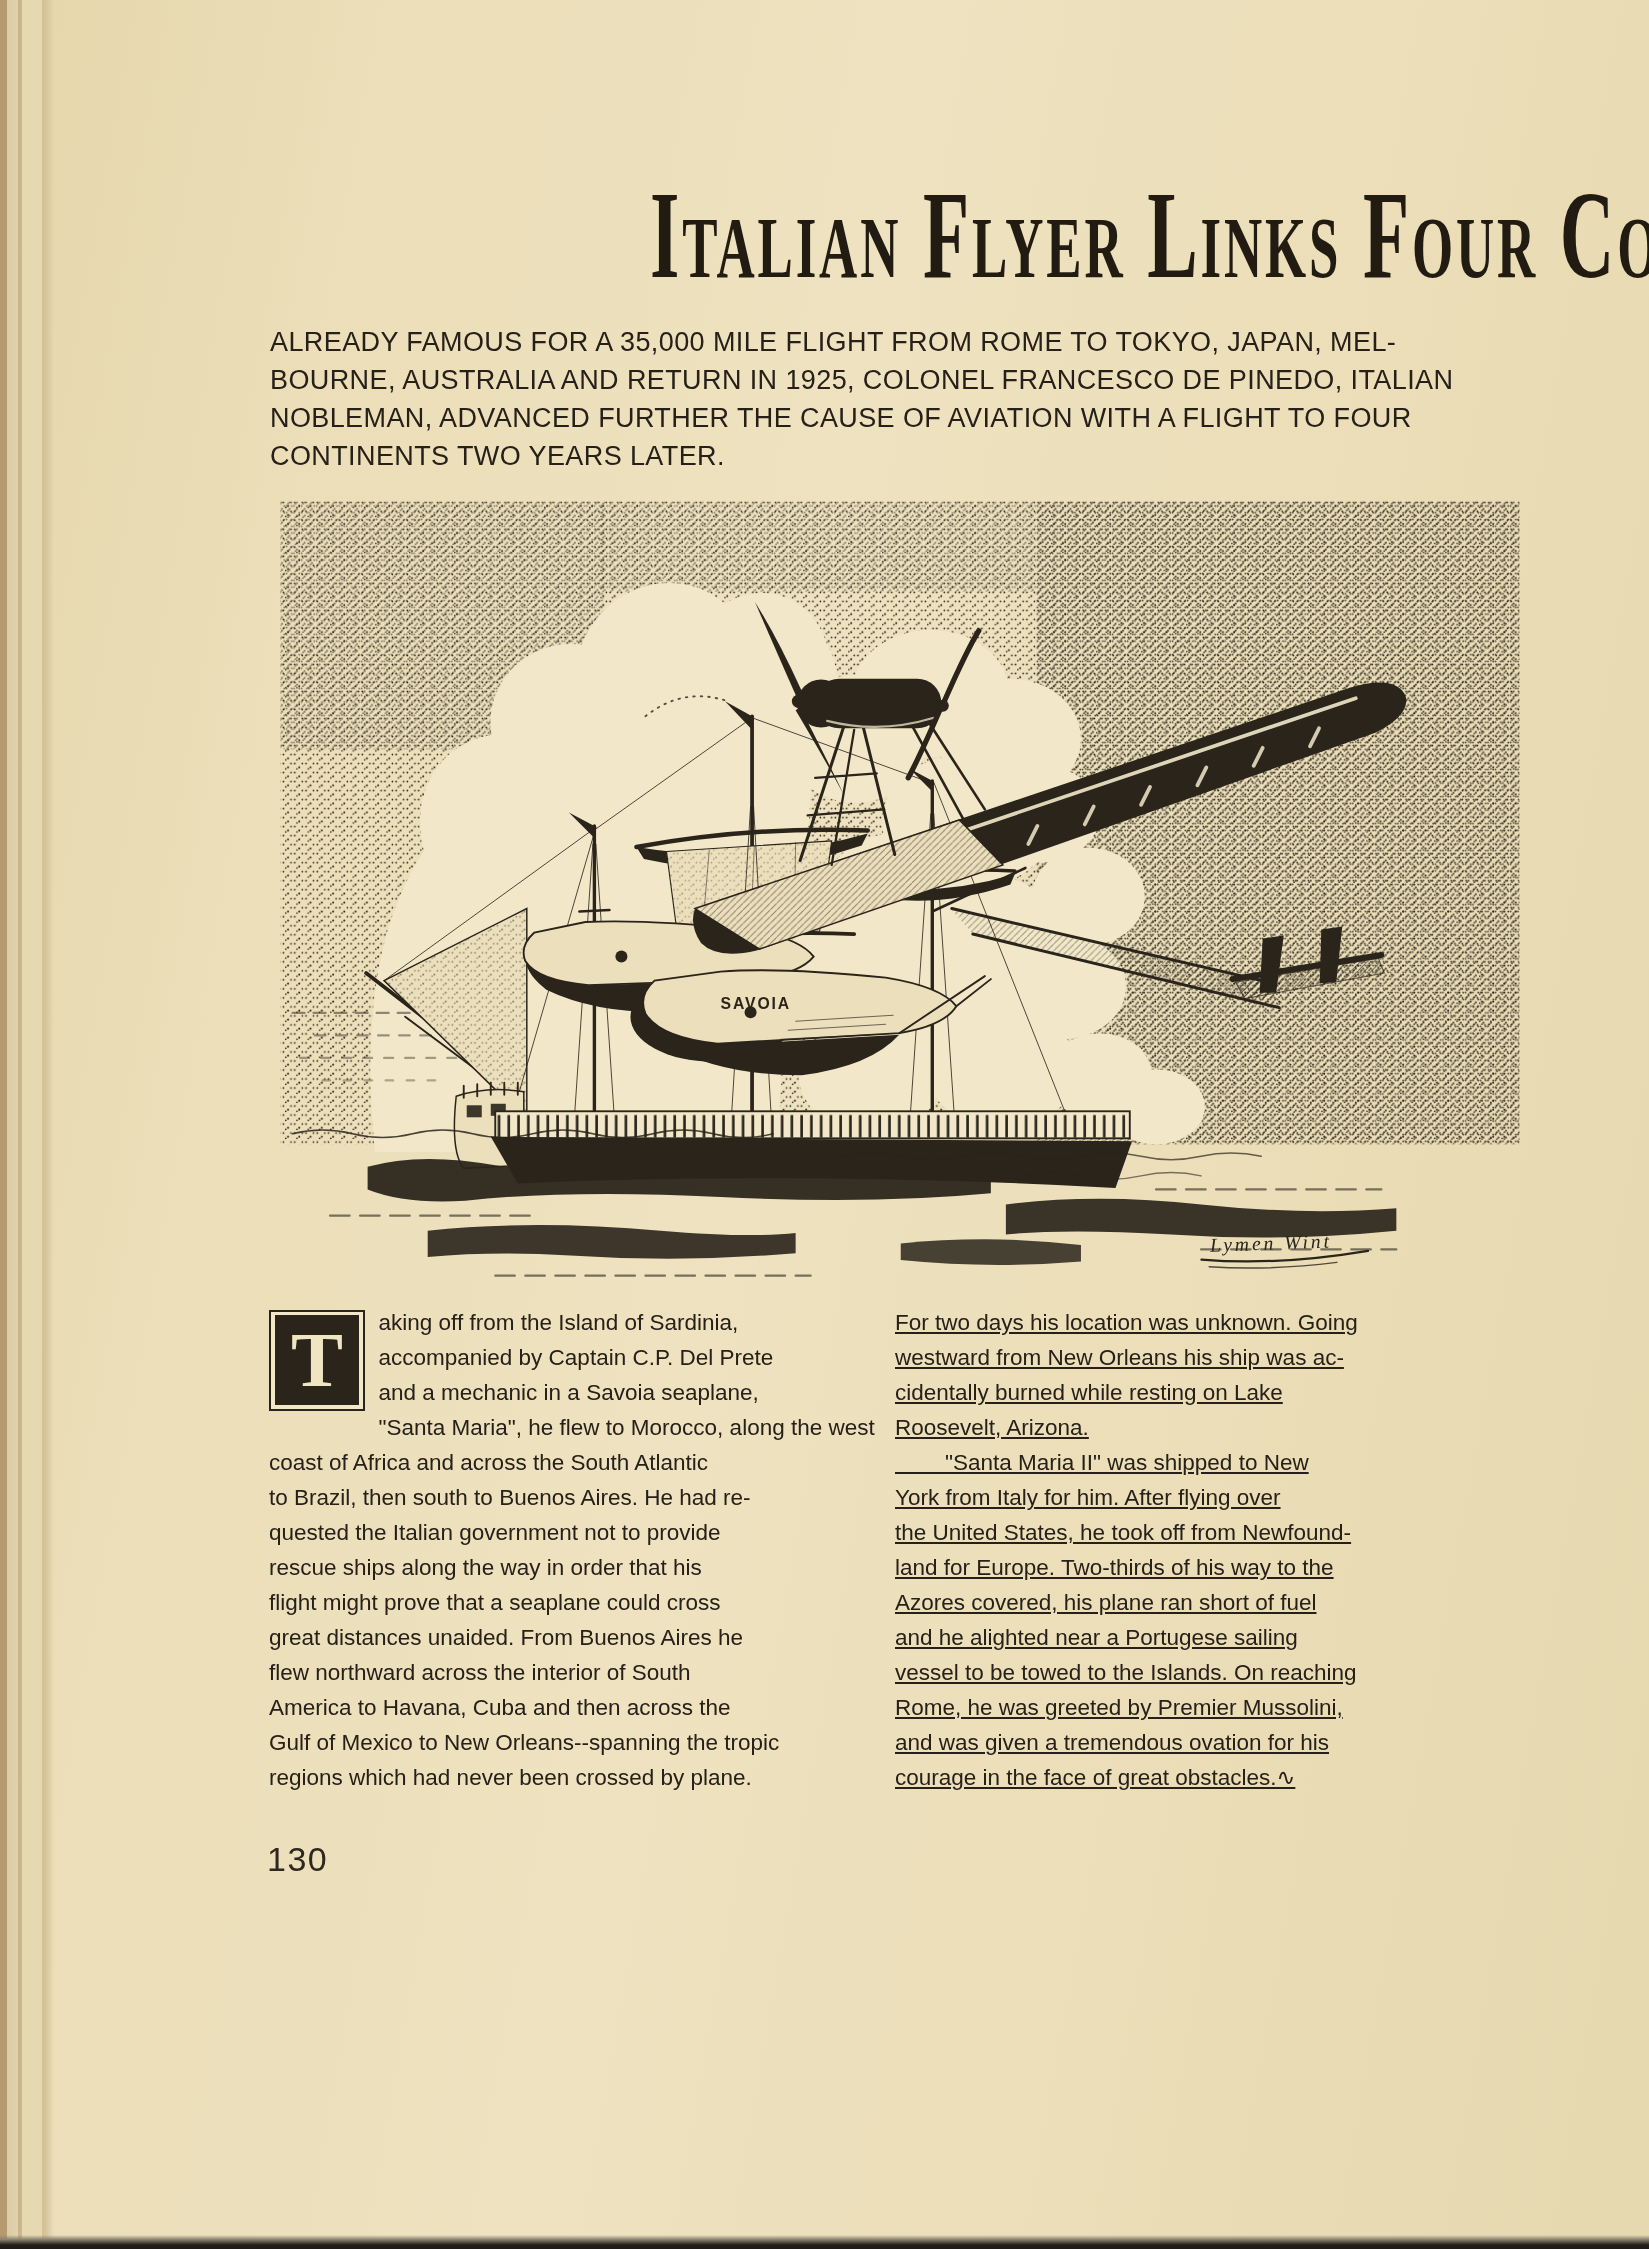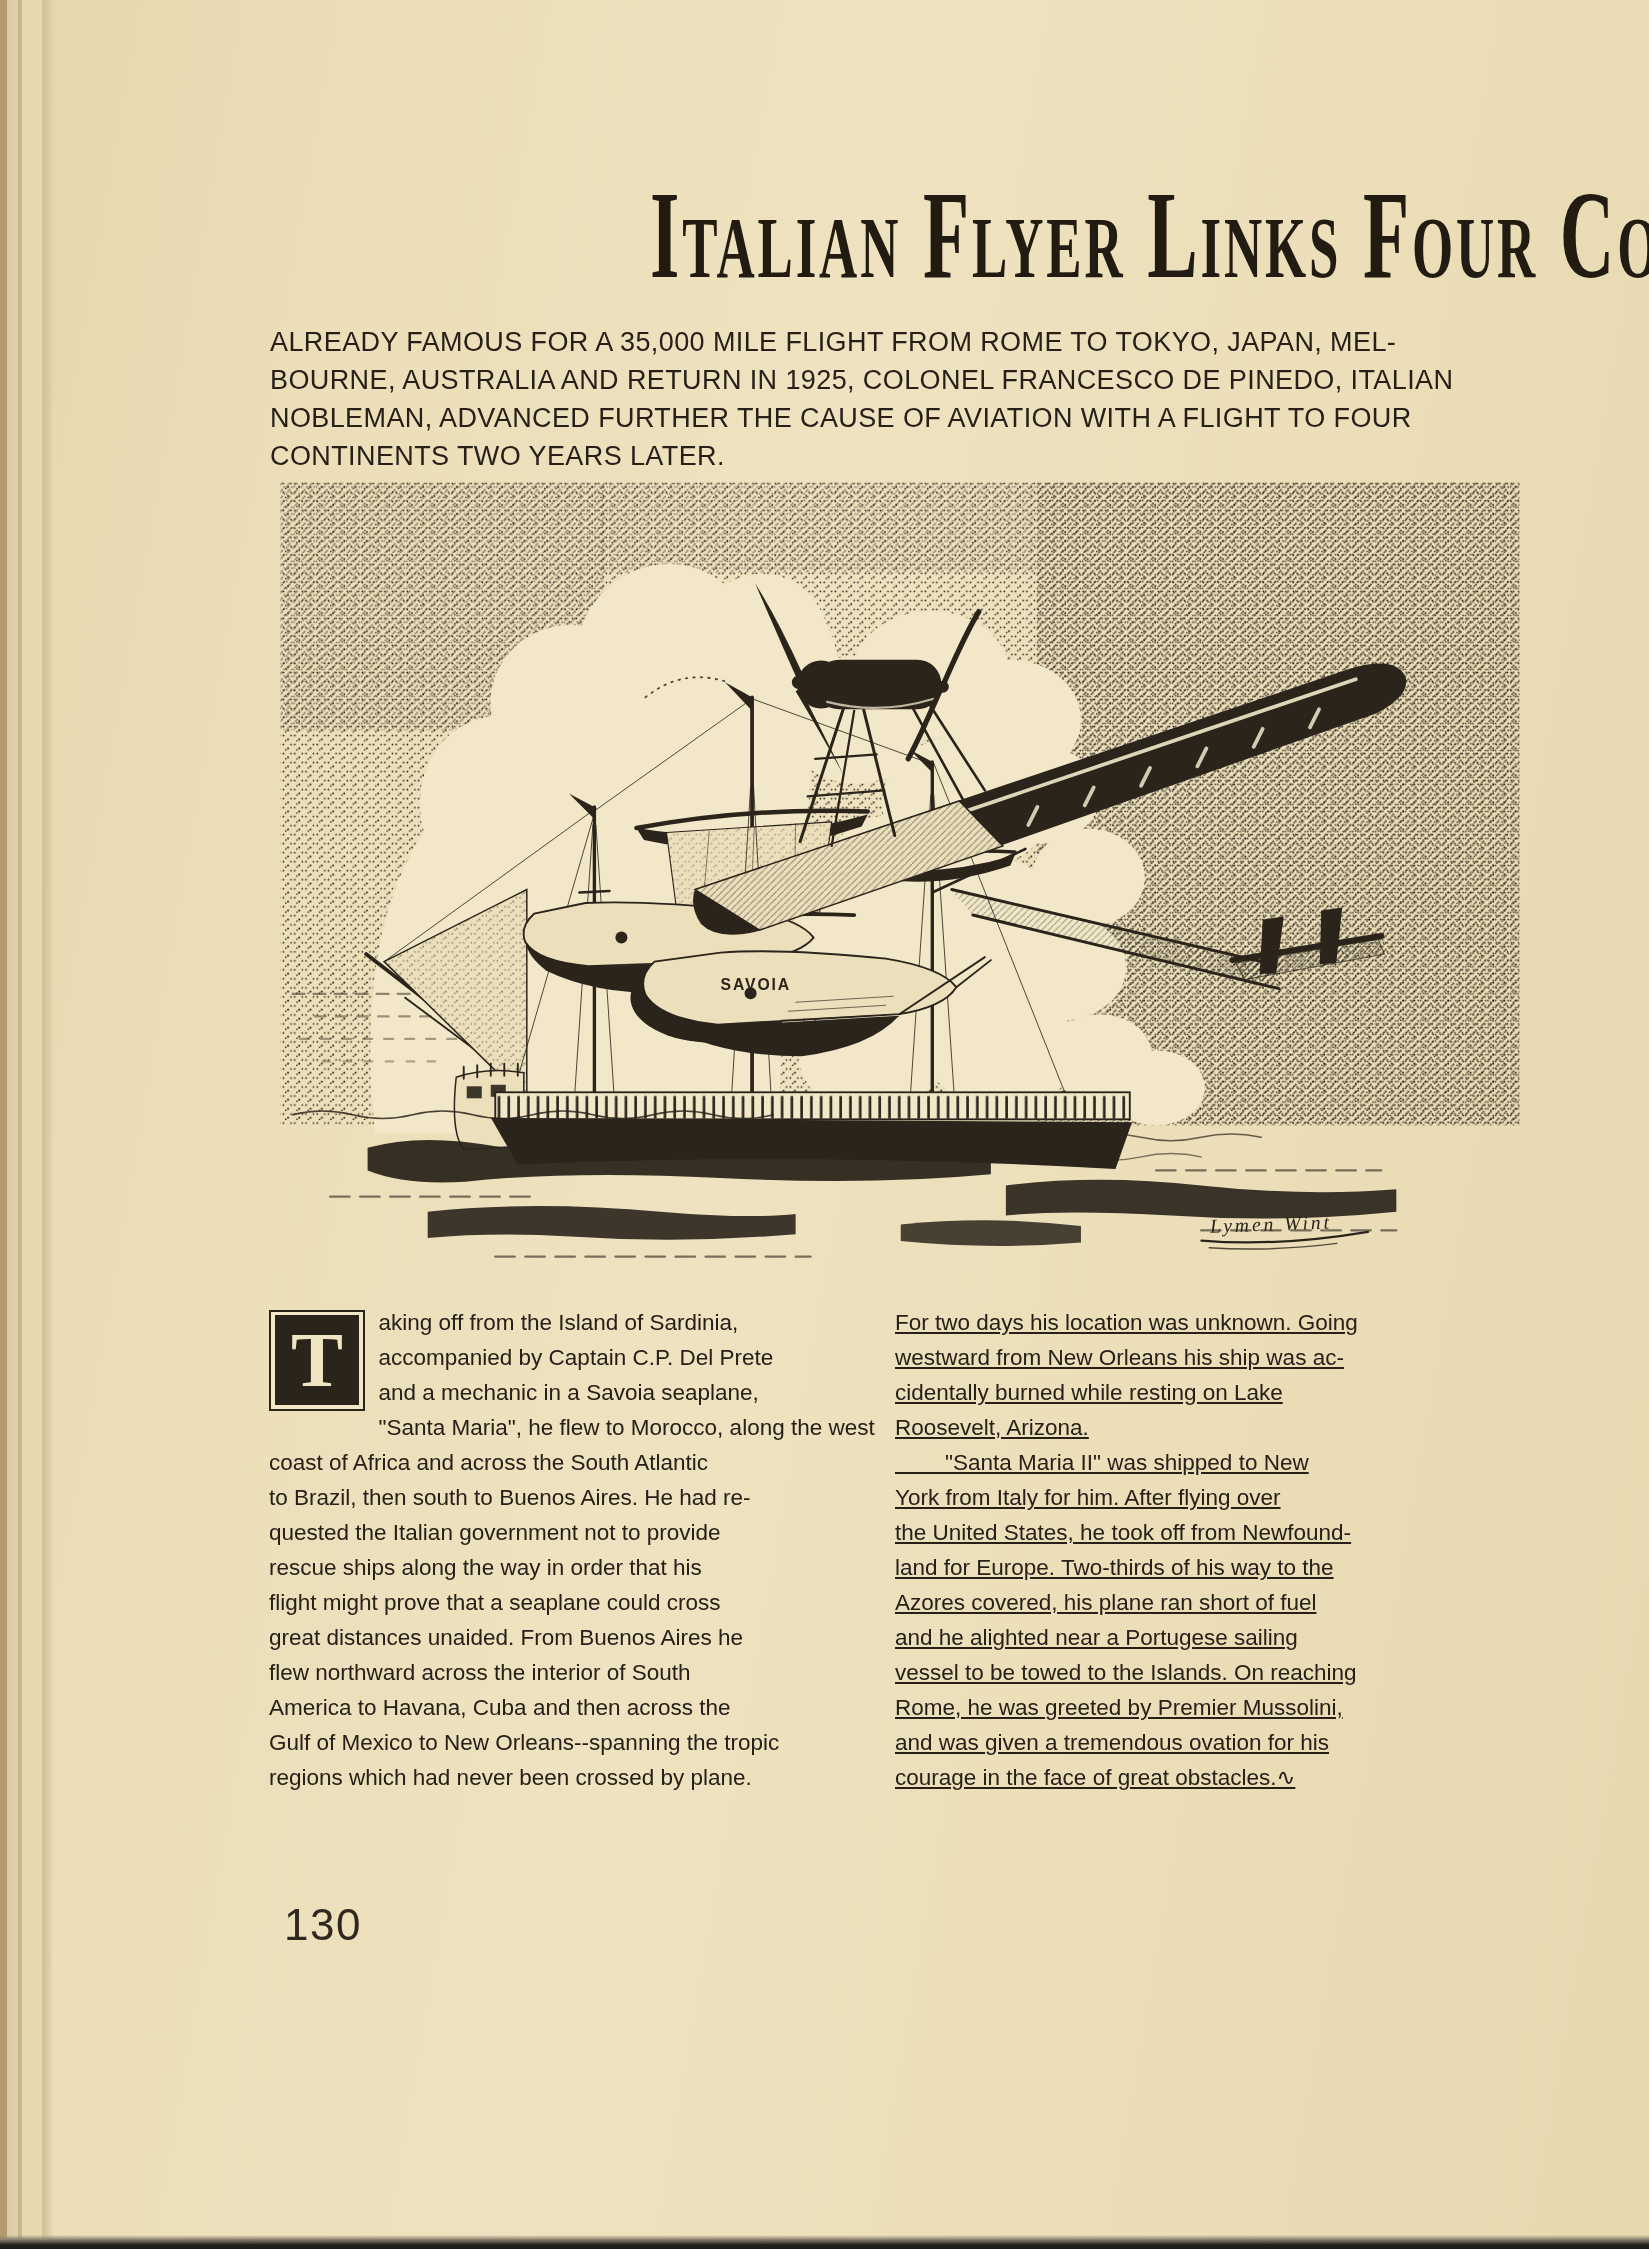"SAVOIA" .figure { top: 472px -> 491px }
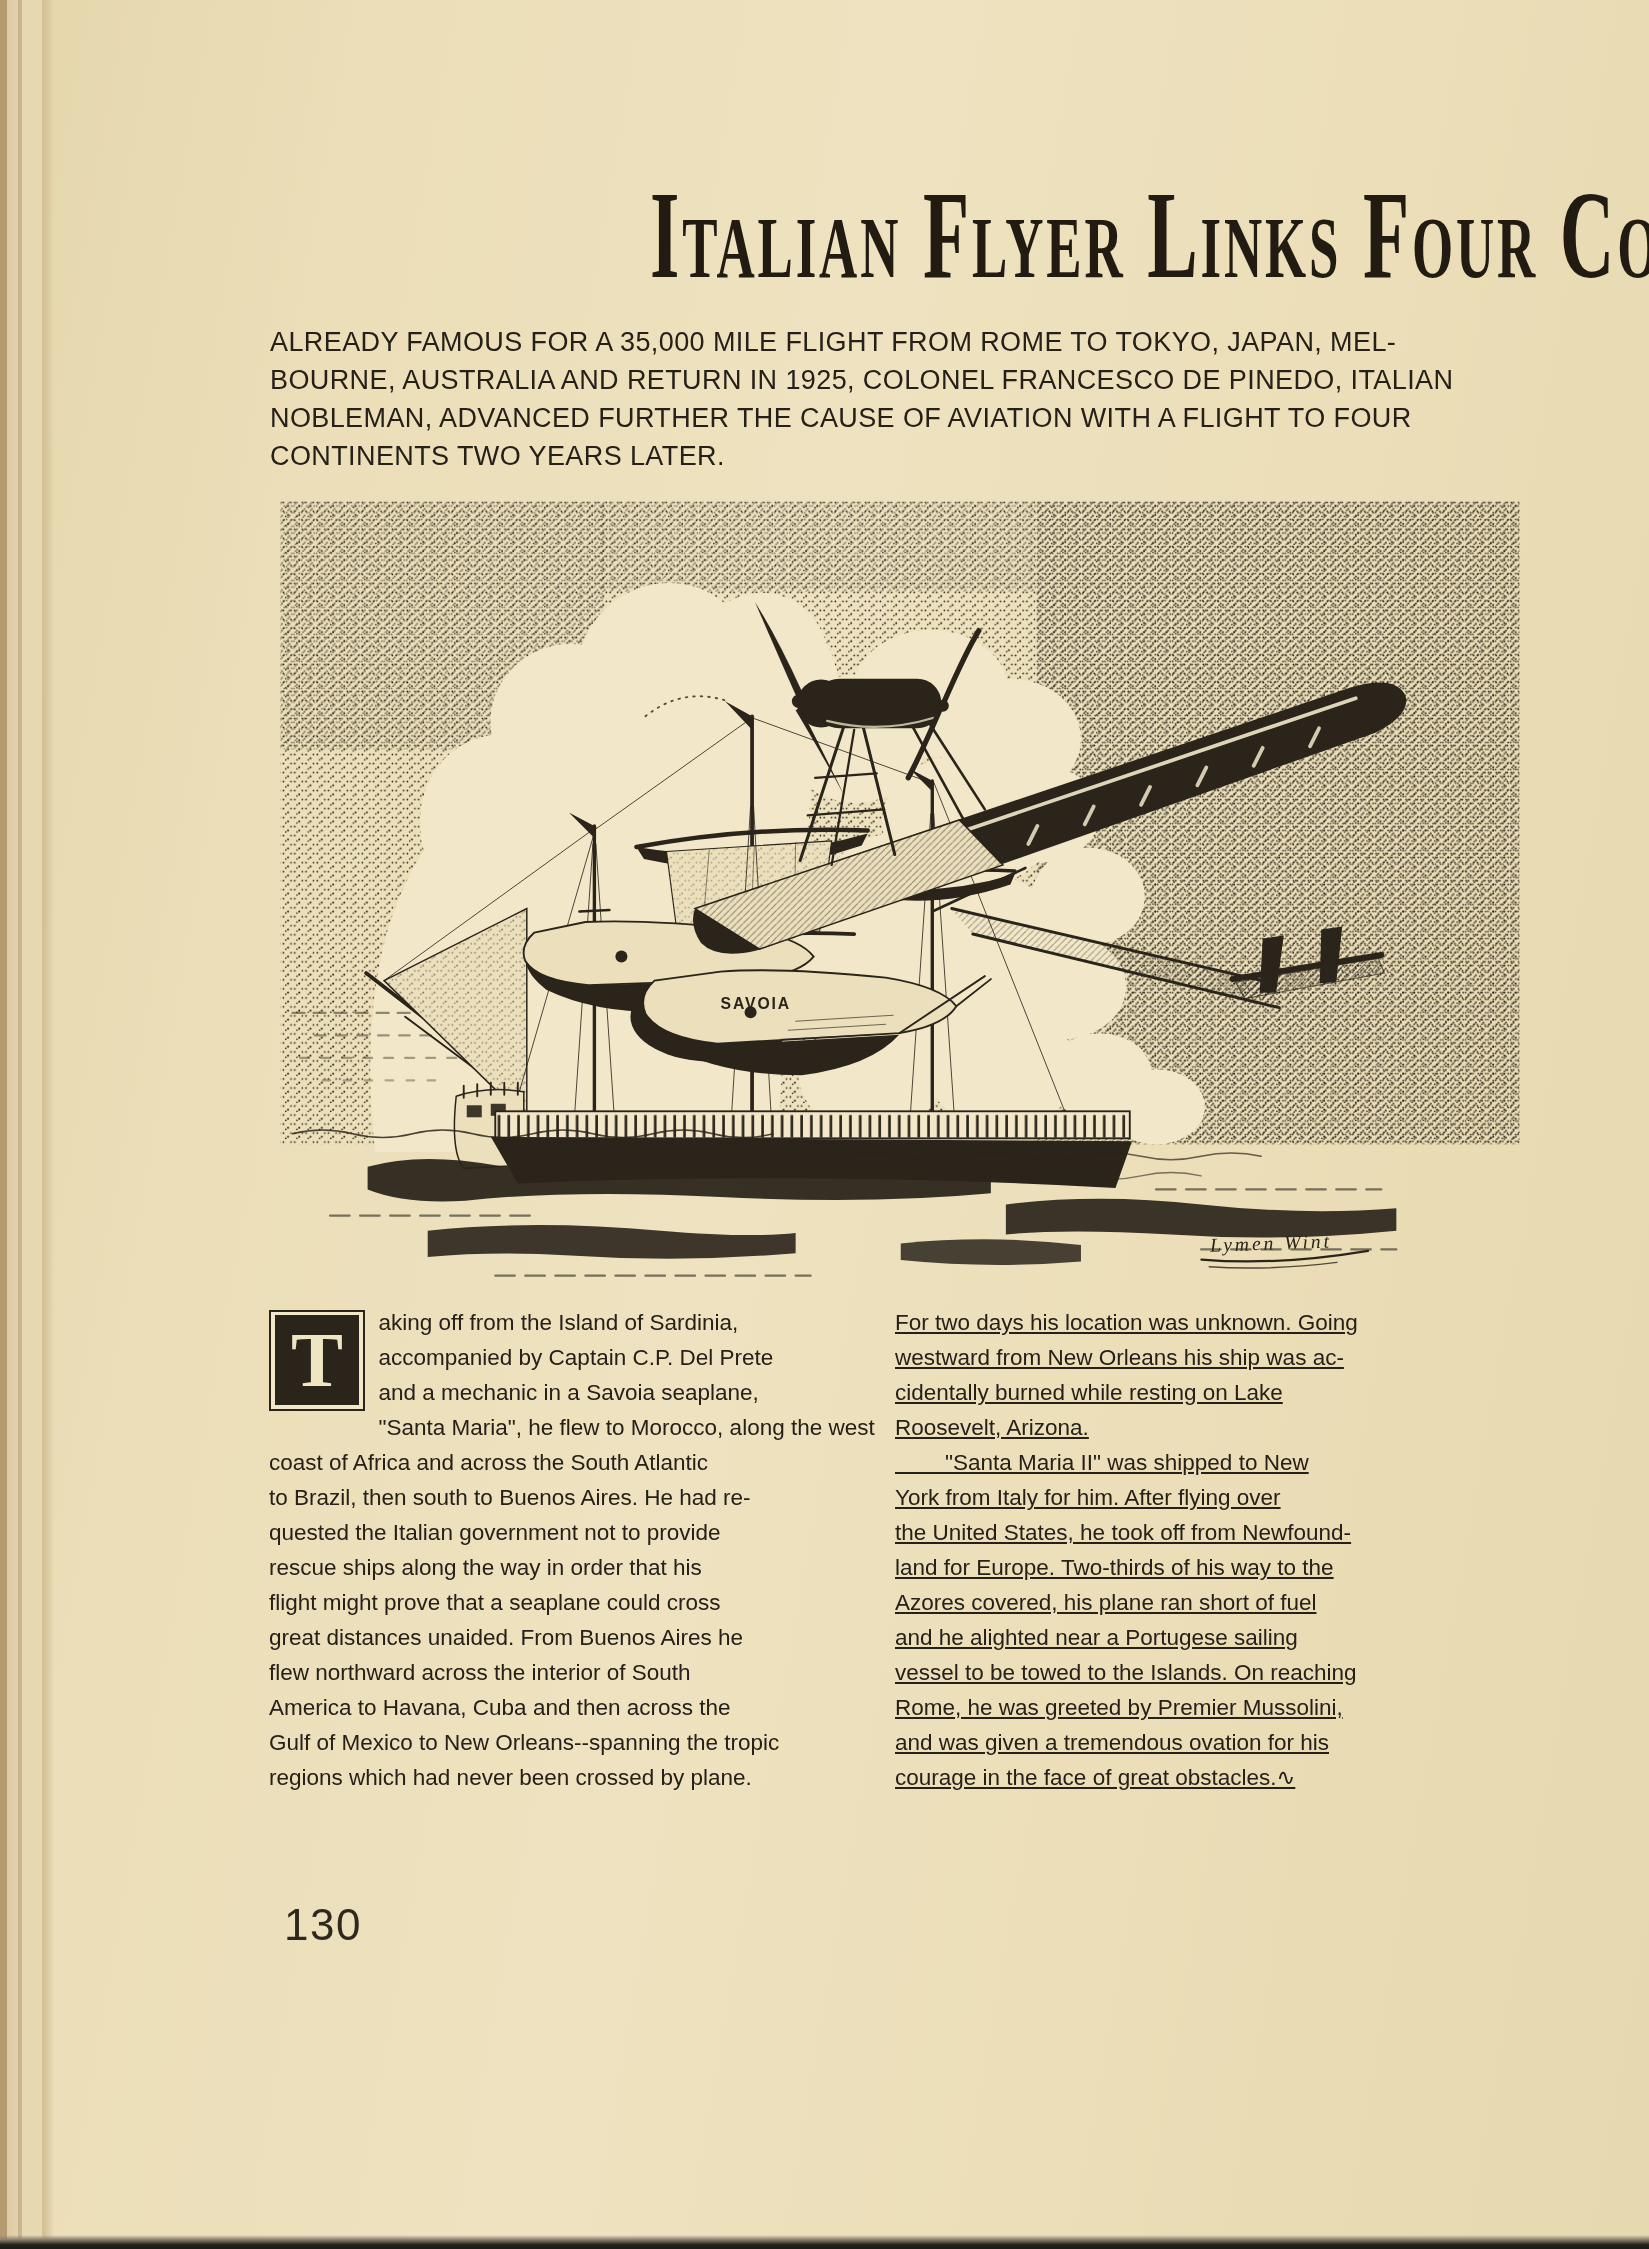"130" .pagenum { font-size: 44px -> 34px; margin-left: 17px -> none; top: 1900px -> 1840px }
